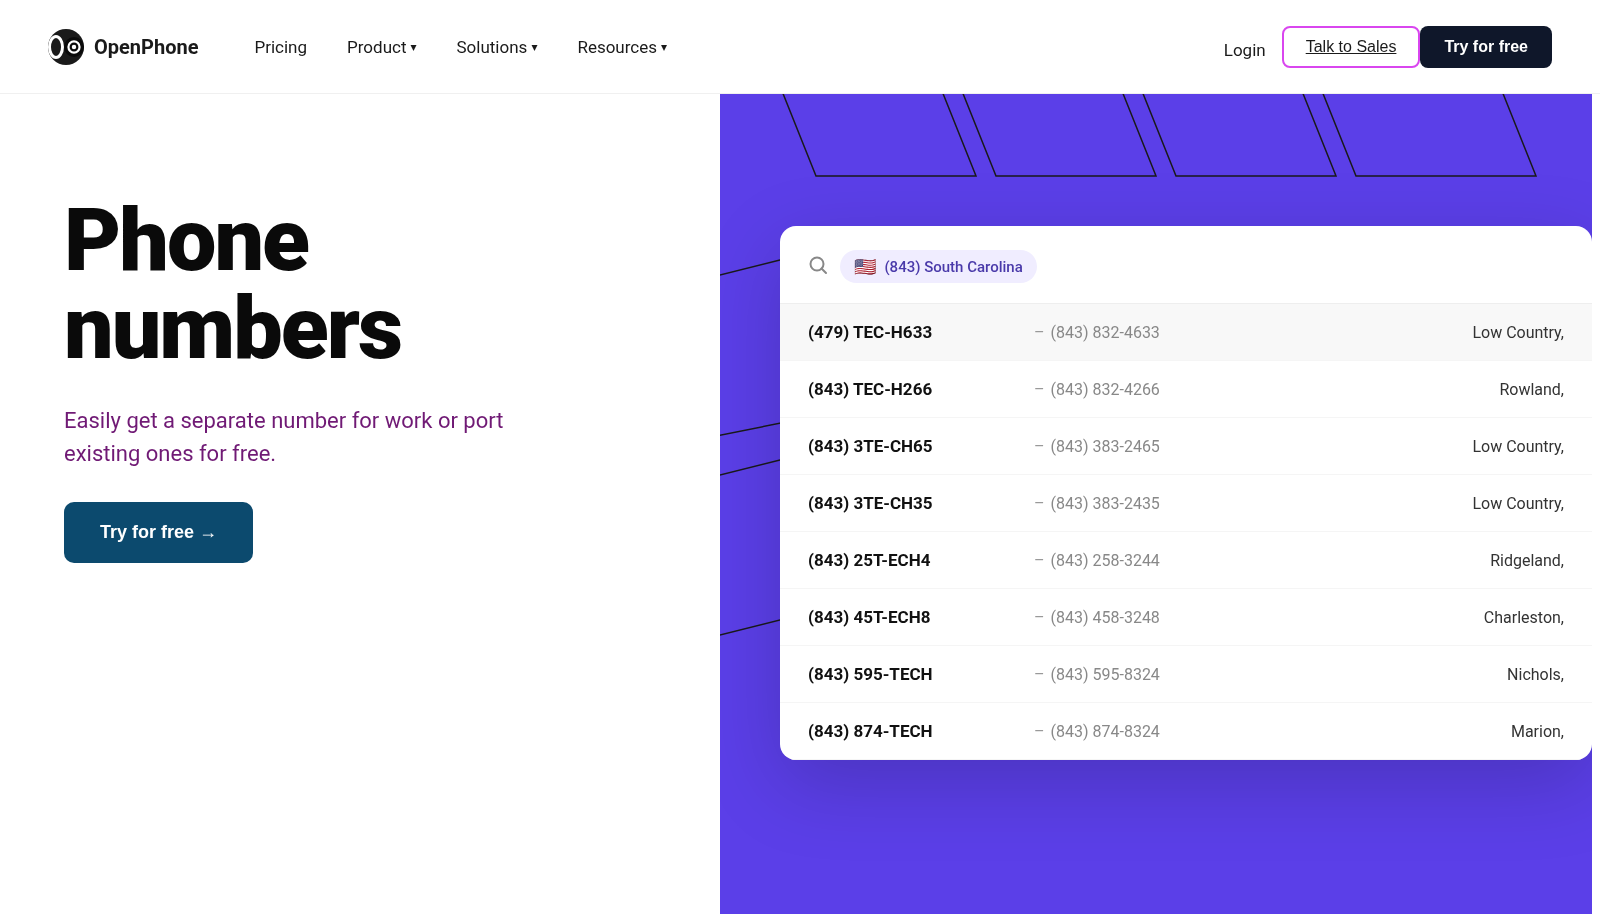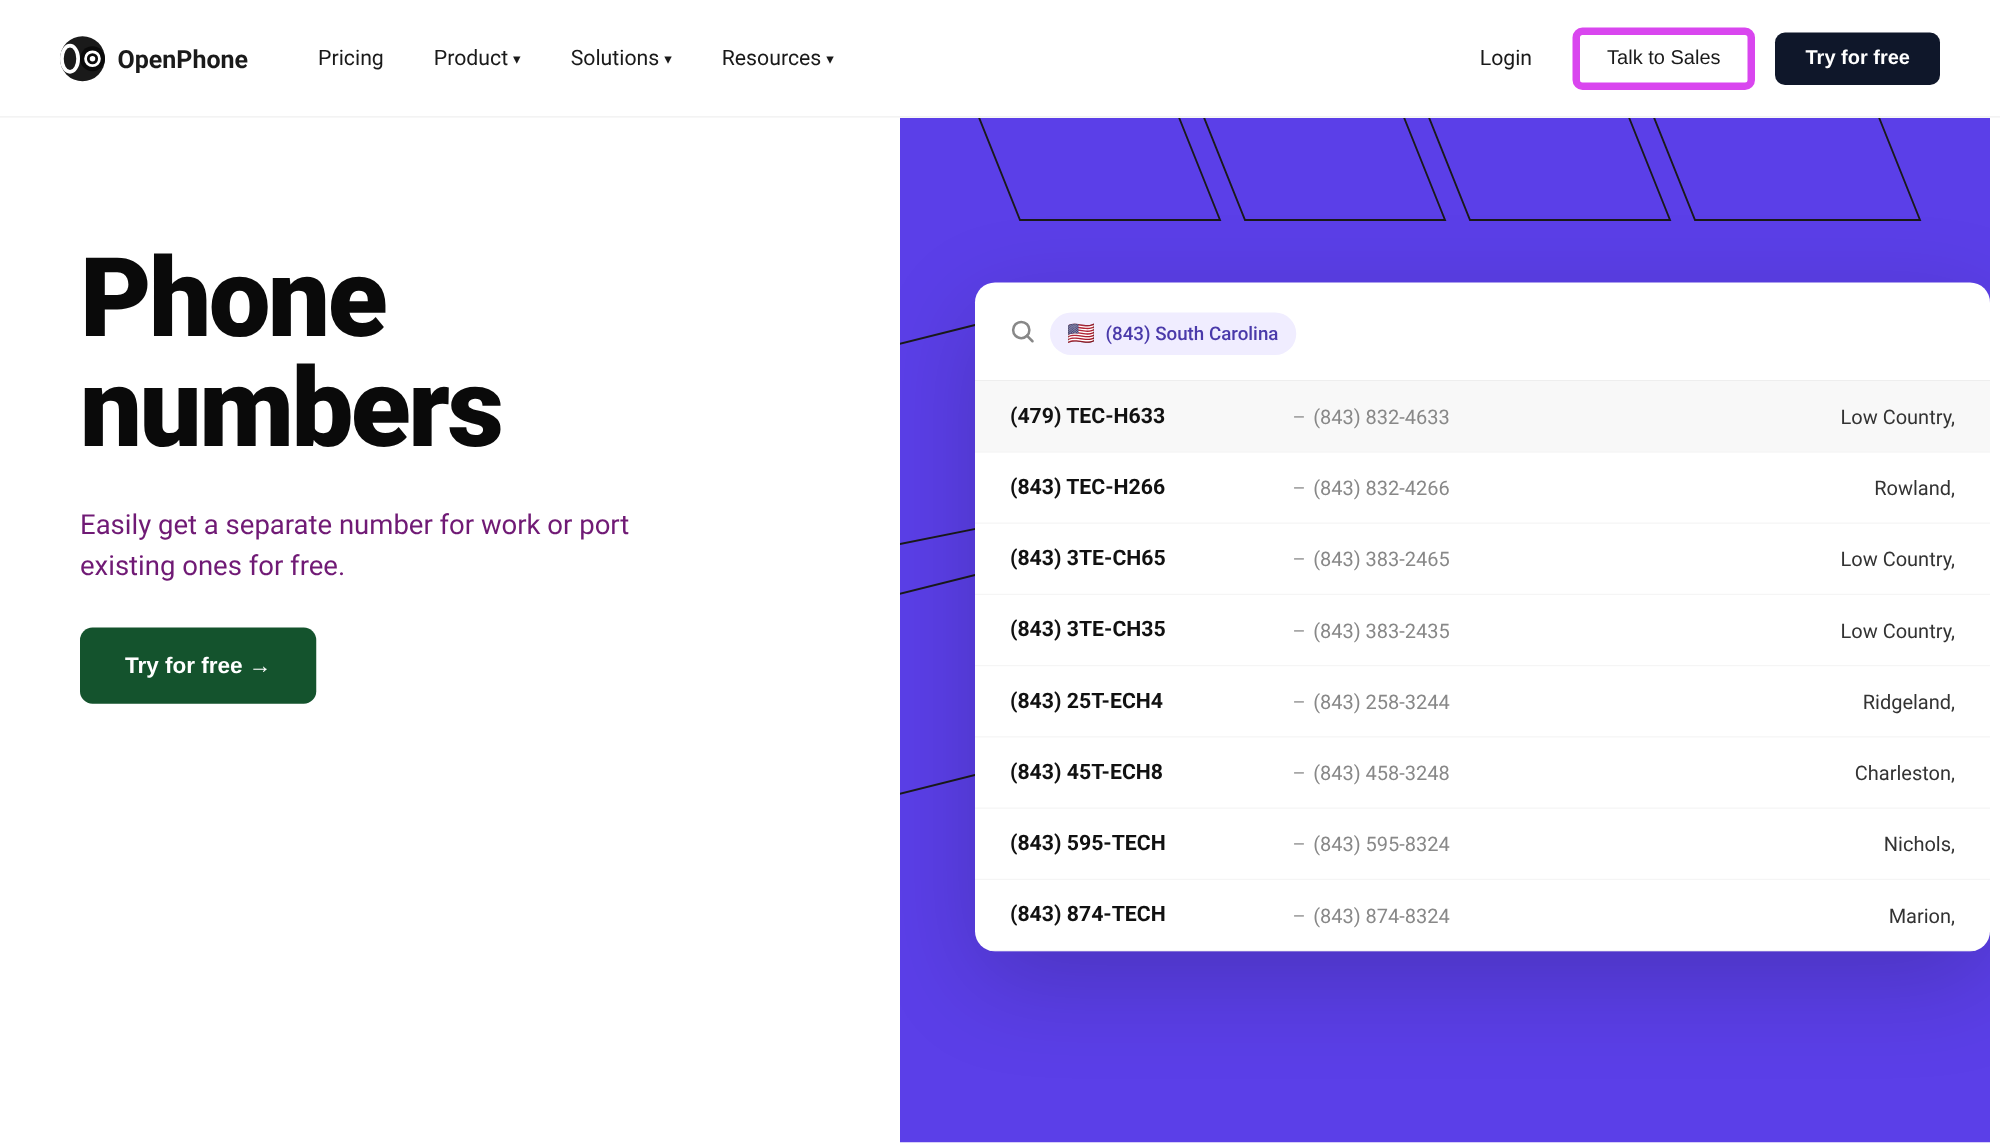"Login" .nav-right { align-items: center -> flex-end; gap: 16px -> 0 }
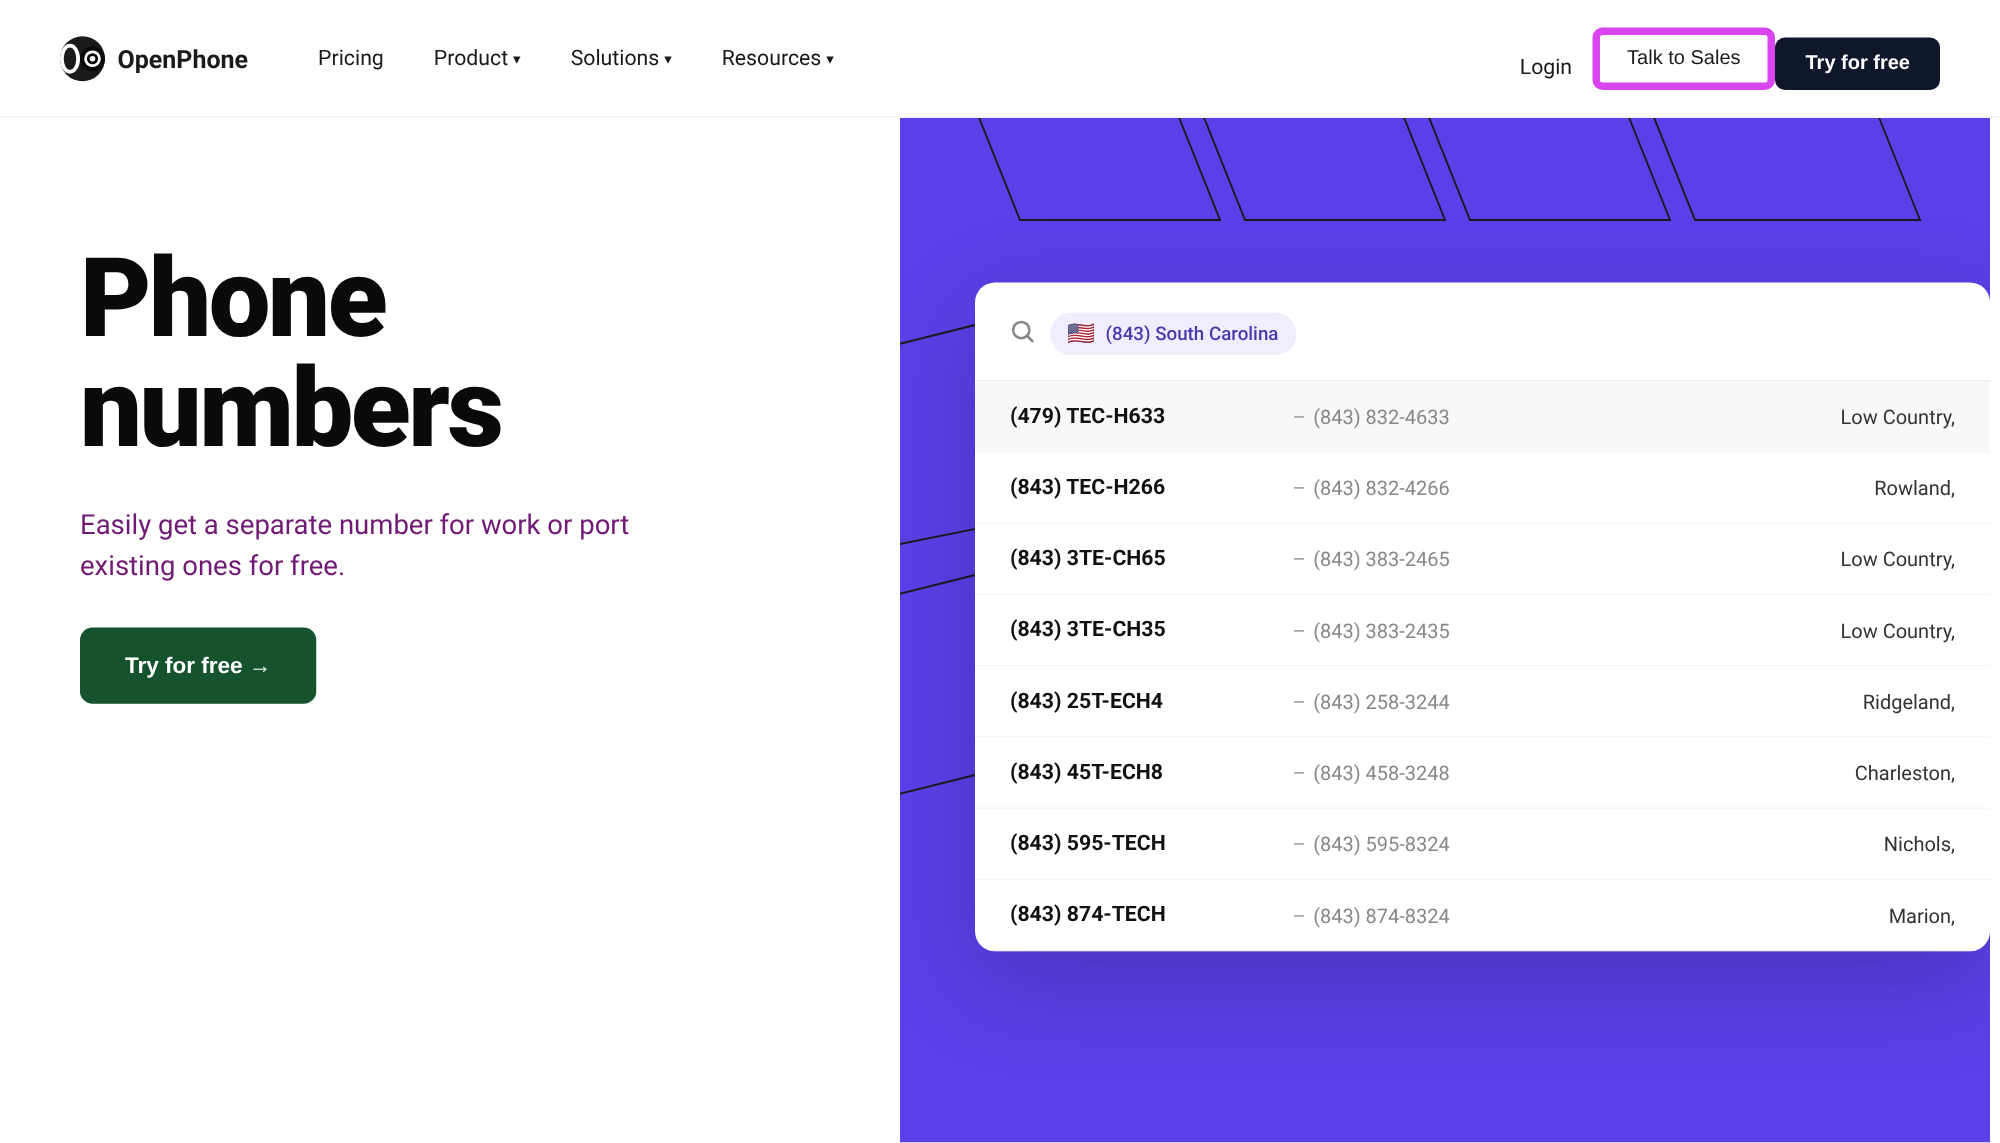"Talk to Sales" .talk-btn { border: 6px solid #d946ef -> 2px solid #d946ef; text-decoration: none -> underline }
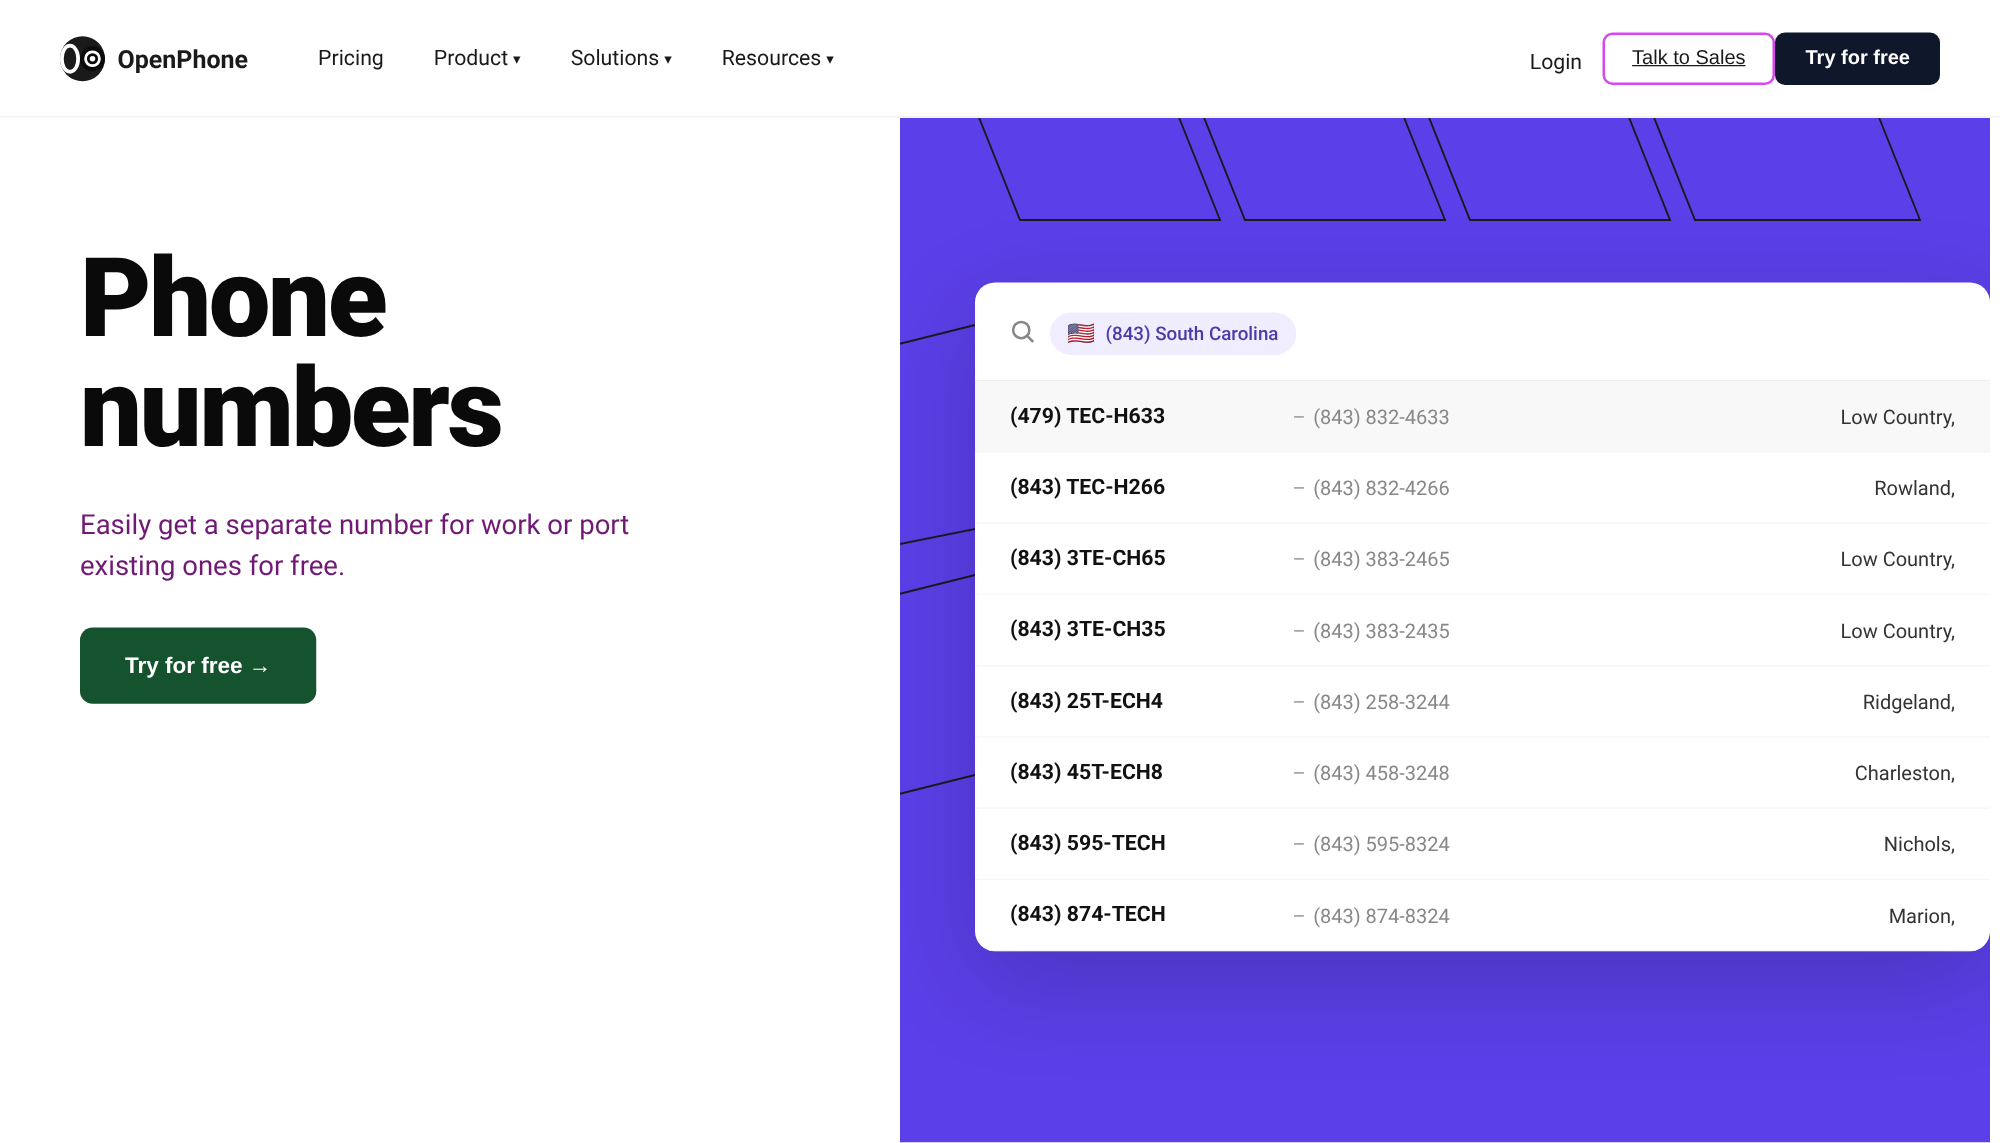"Try for free →" .hero-cta { background: #14532d -> #0c4a6e }
